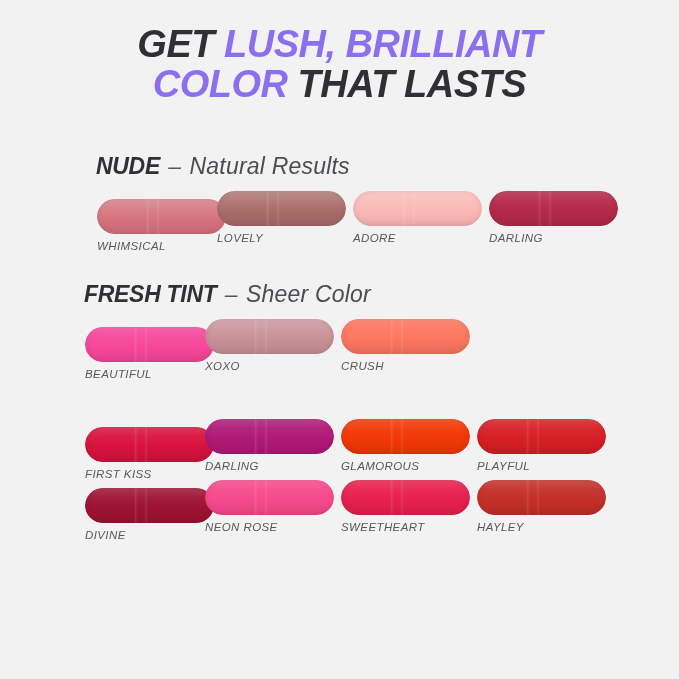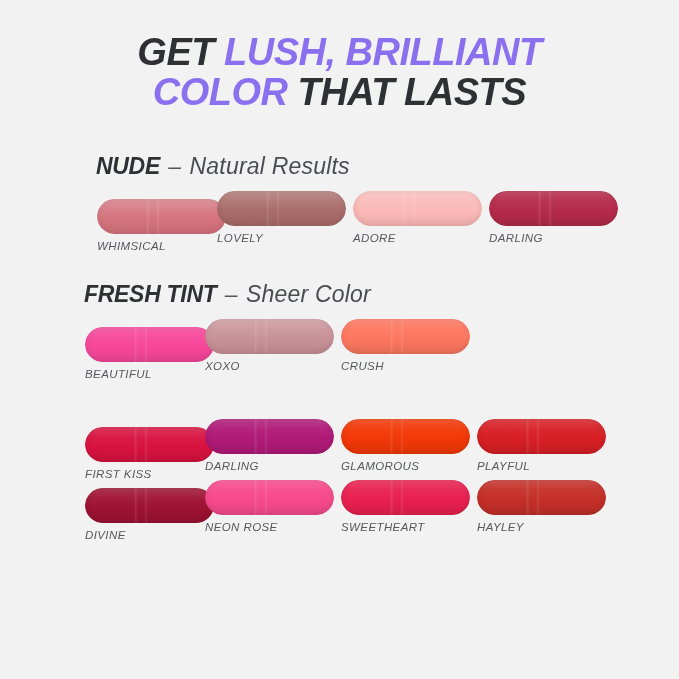"GET LUSH, BRILLIANT" .headline { top: 32px -> 24px }
